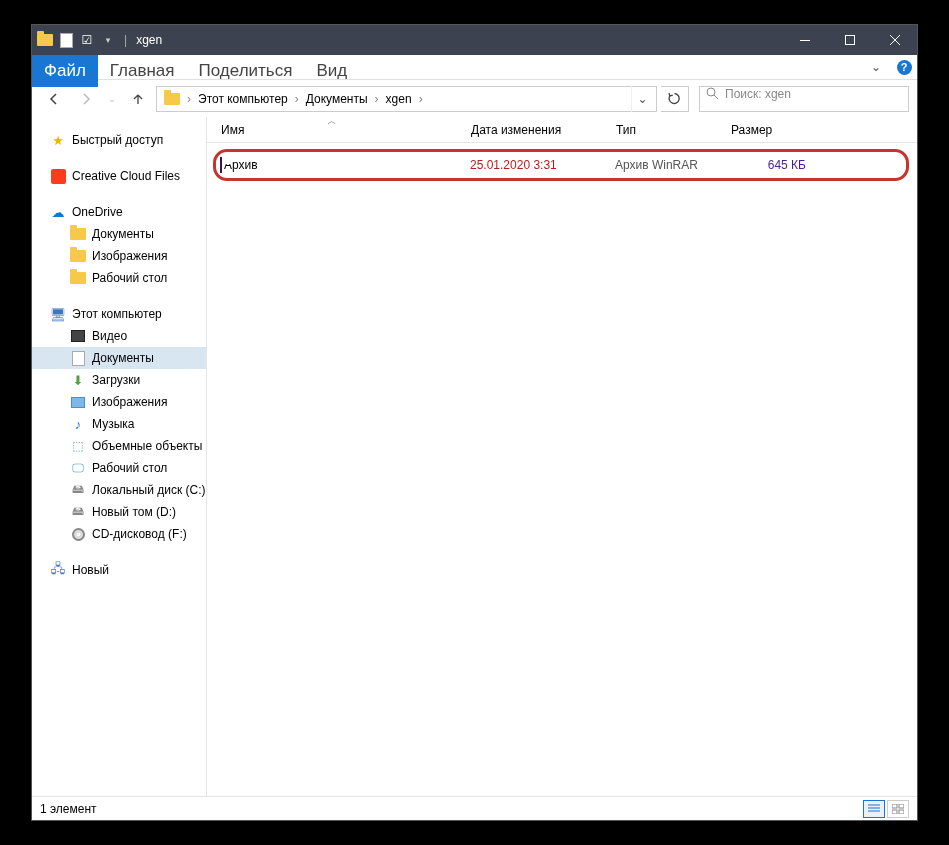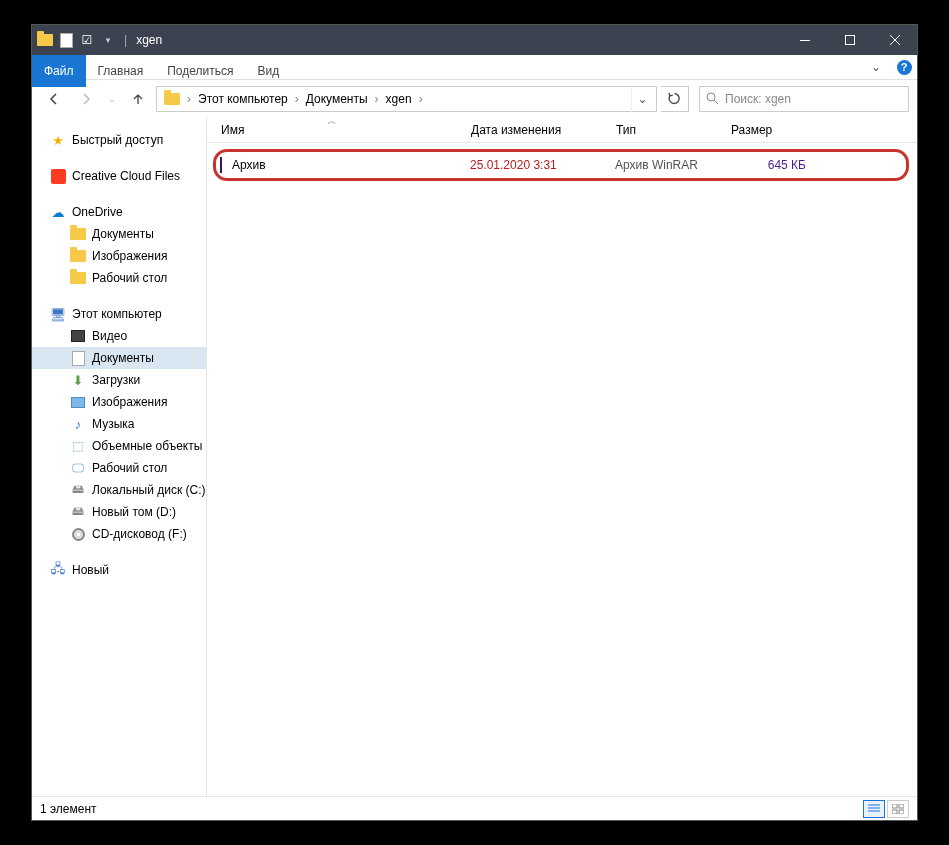"Файл" .ribbon-tab { font-size: 12px -> 17px }
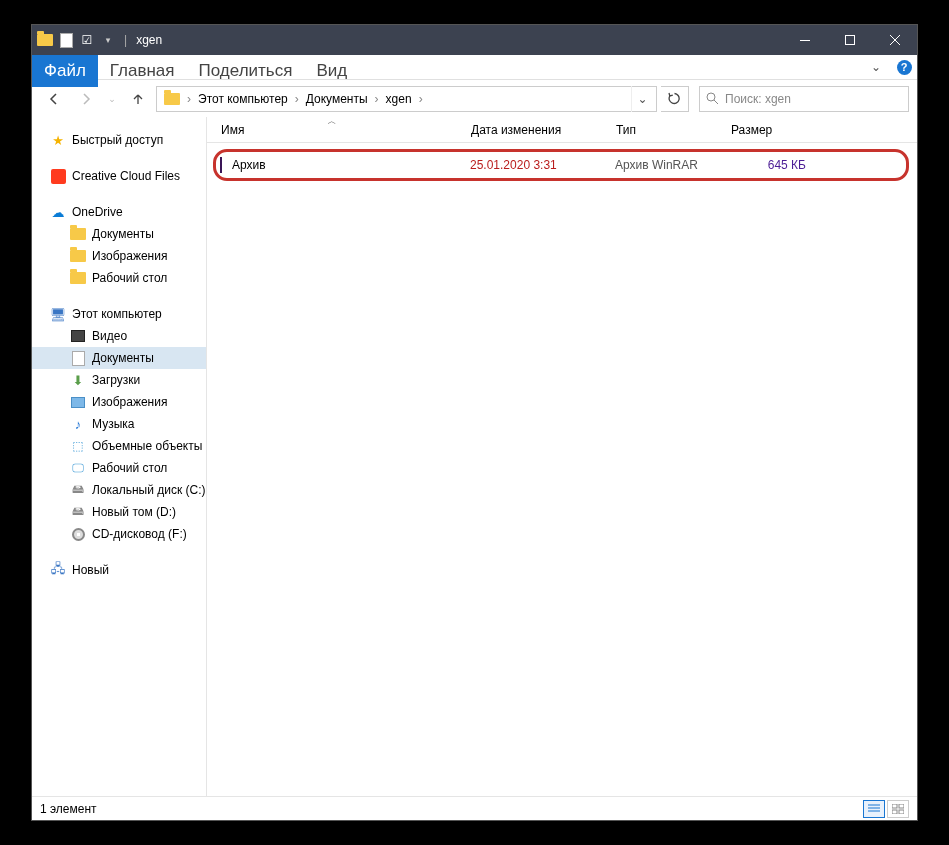"Поиск: xgen" .search-box { align-items: center -> none }
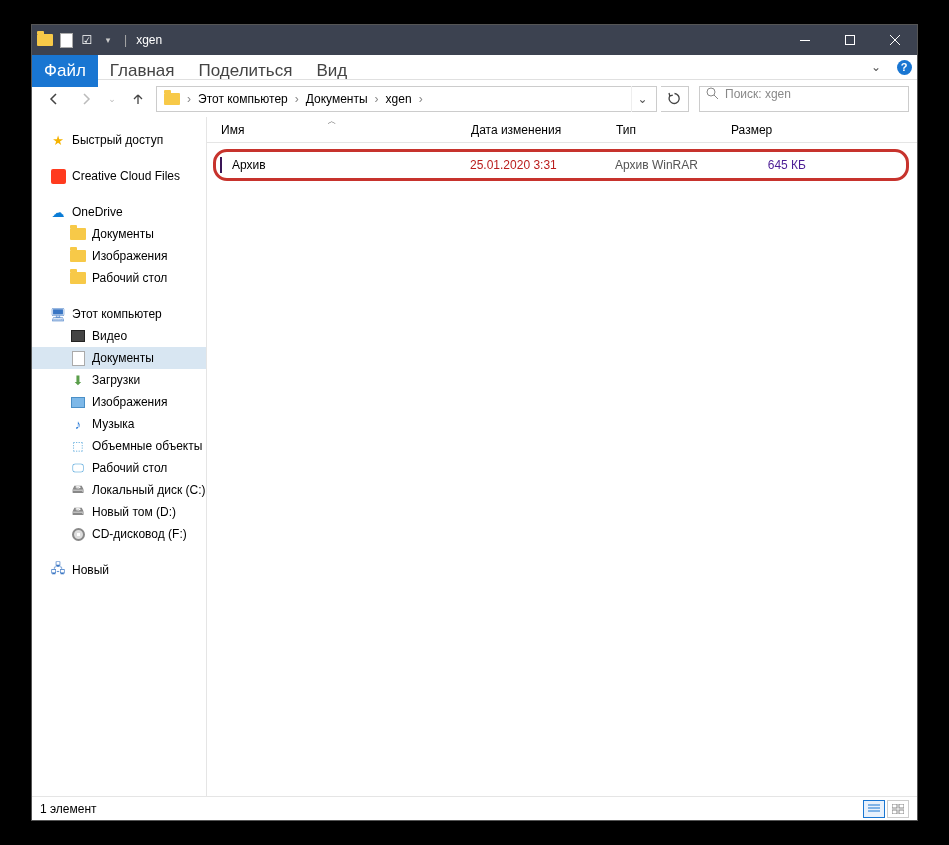"Архив" .file-row .fc.name { gap: 10px -> 2px }
